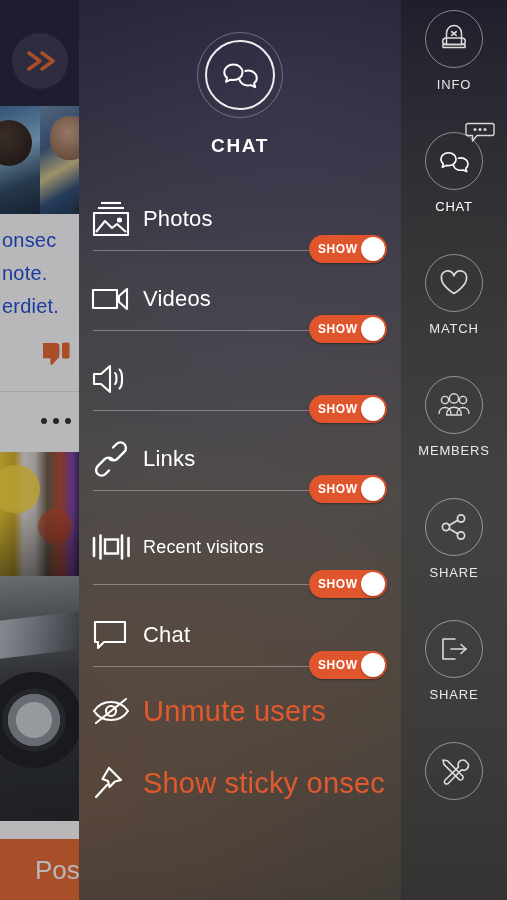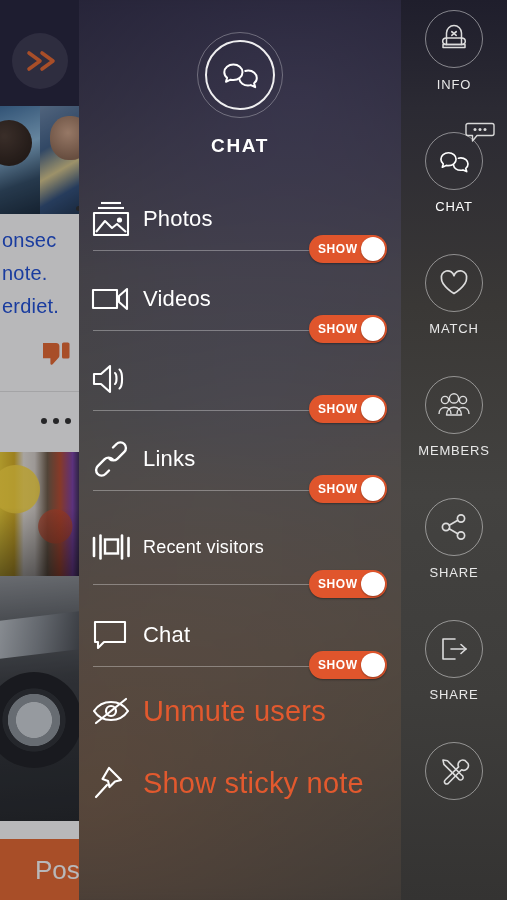"Show sticky note" span.lbl { text: note -> onsec }
